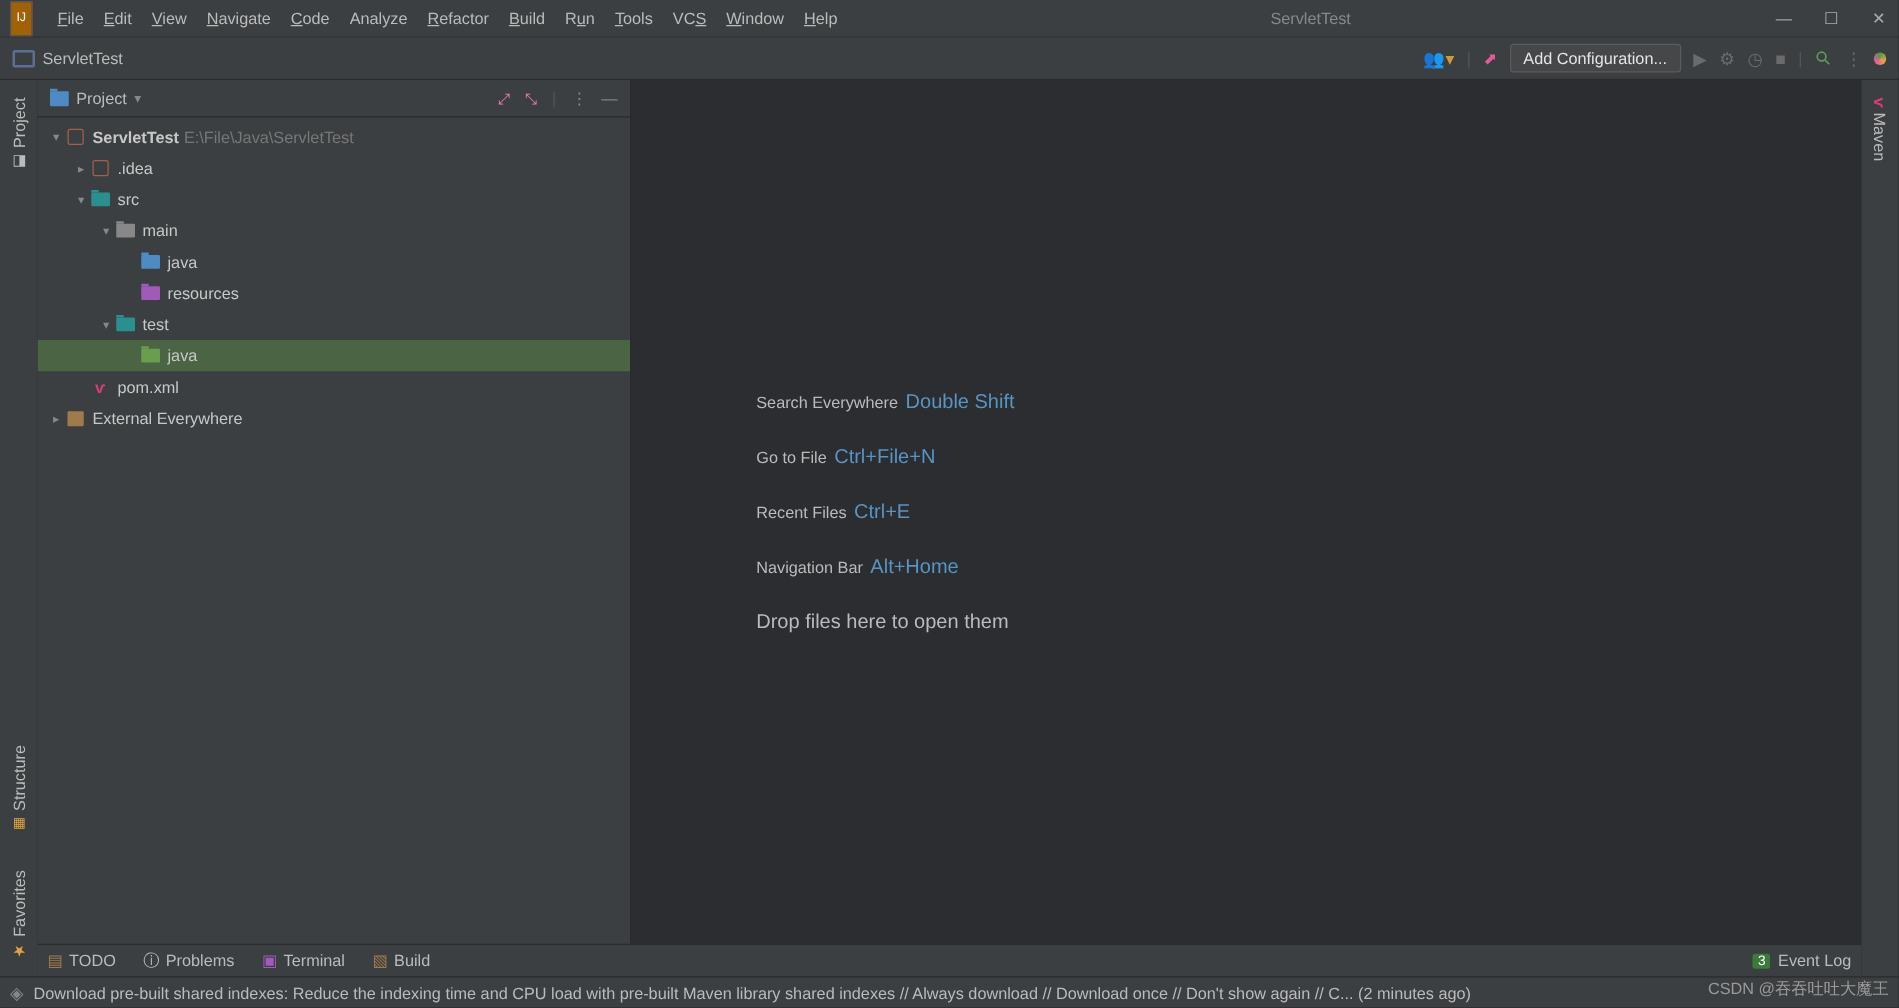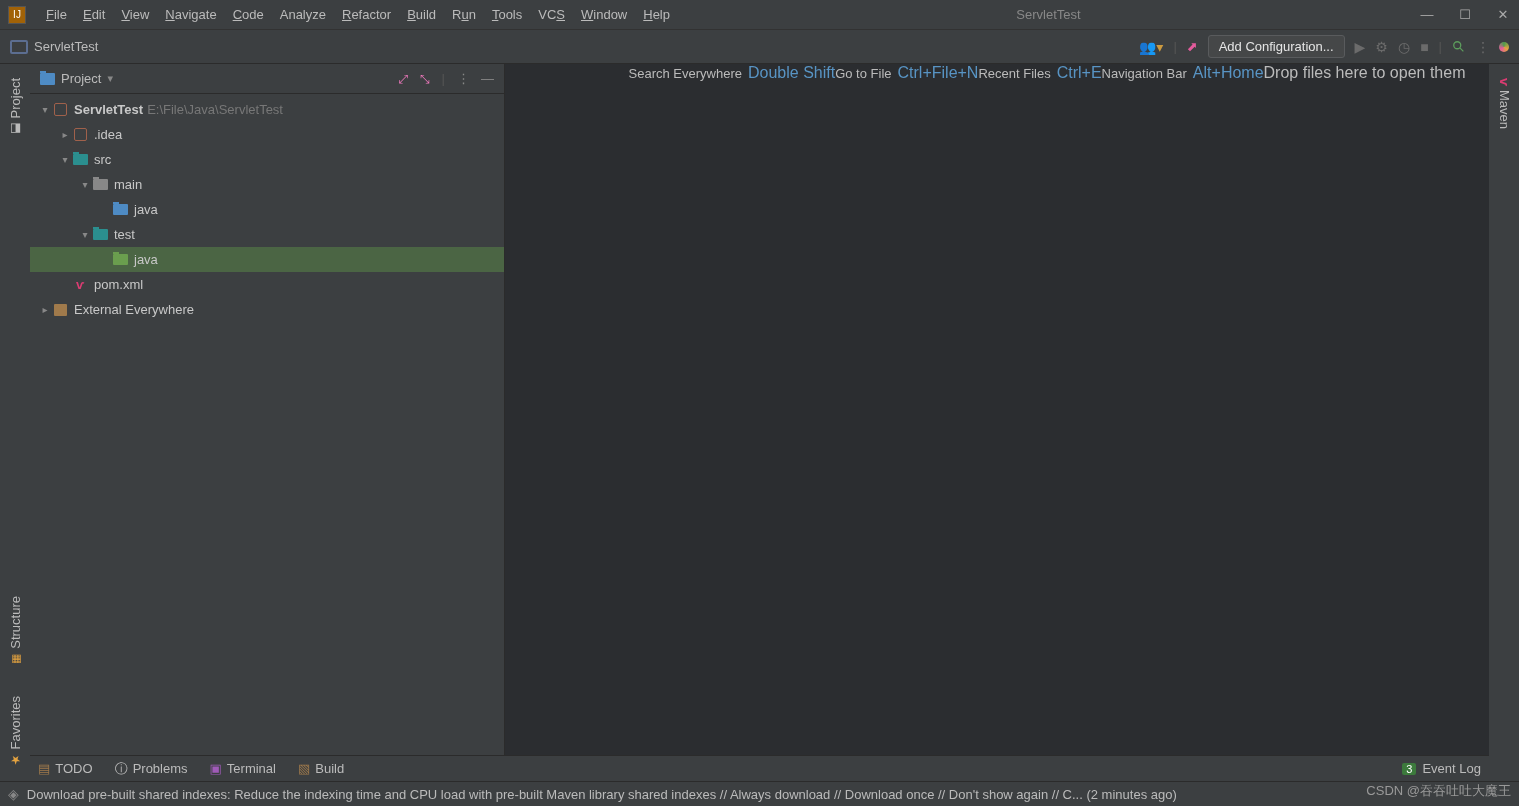"IJ" .app-icon { height: 18px -> 28px }
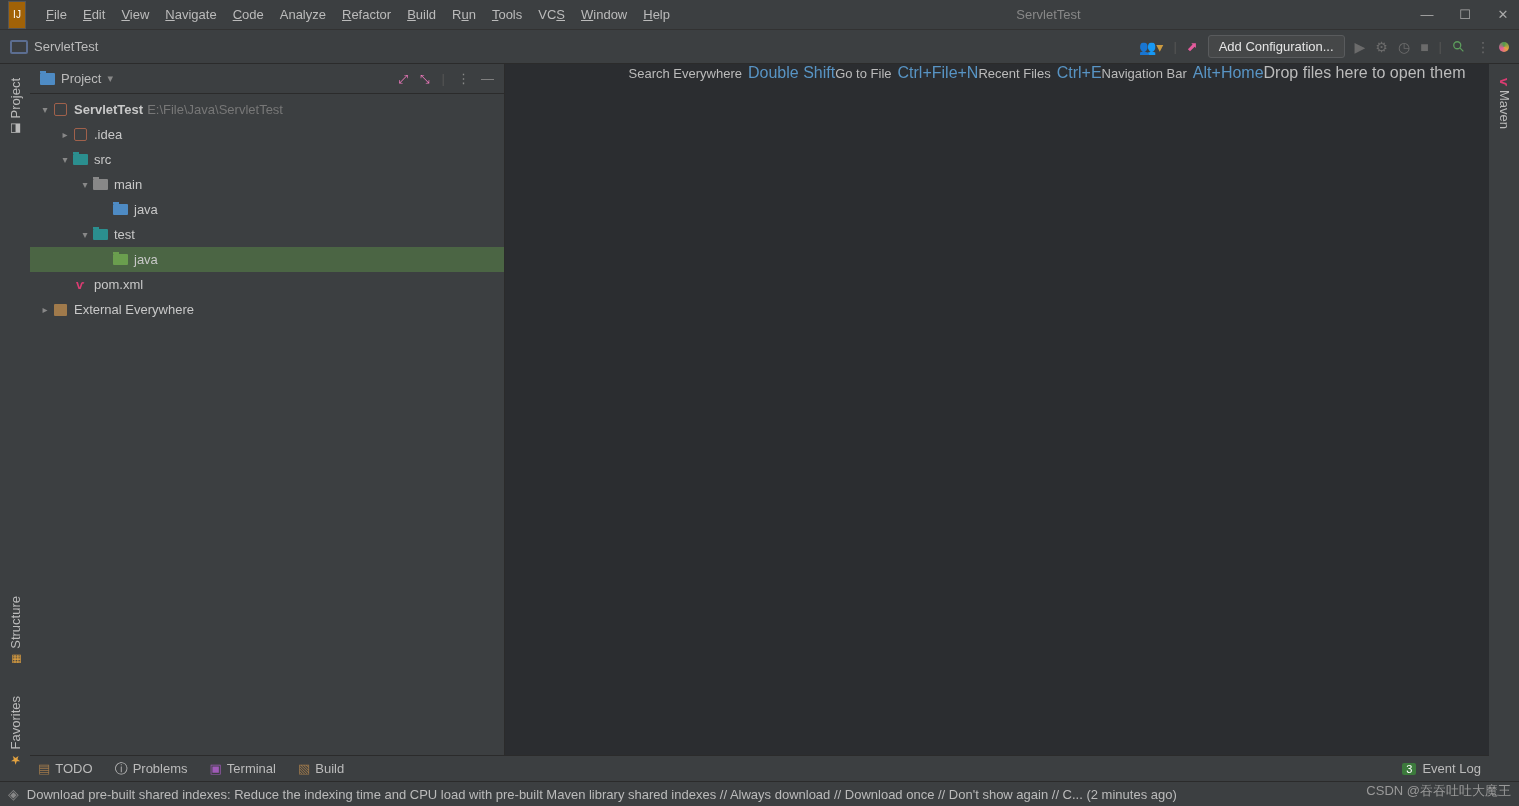"resources" div.tree-row { html: none -> <div> <span> <span></span> </span> <span>resources</span> </div> }
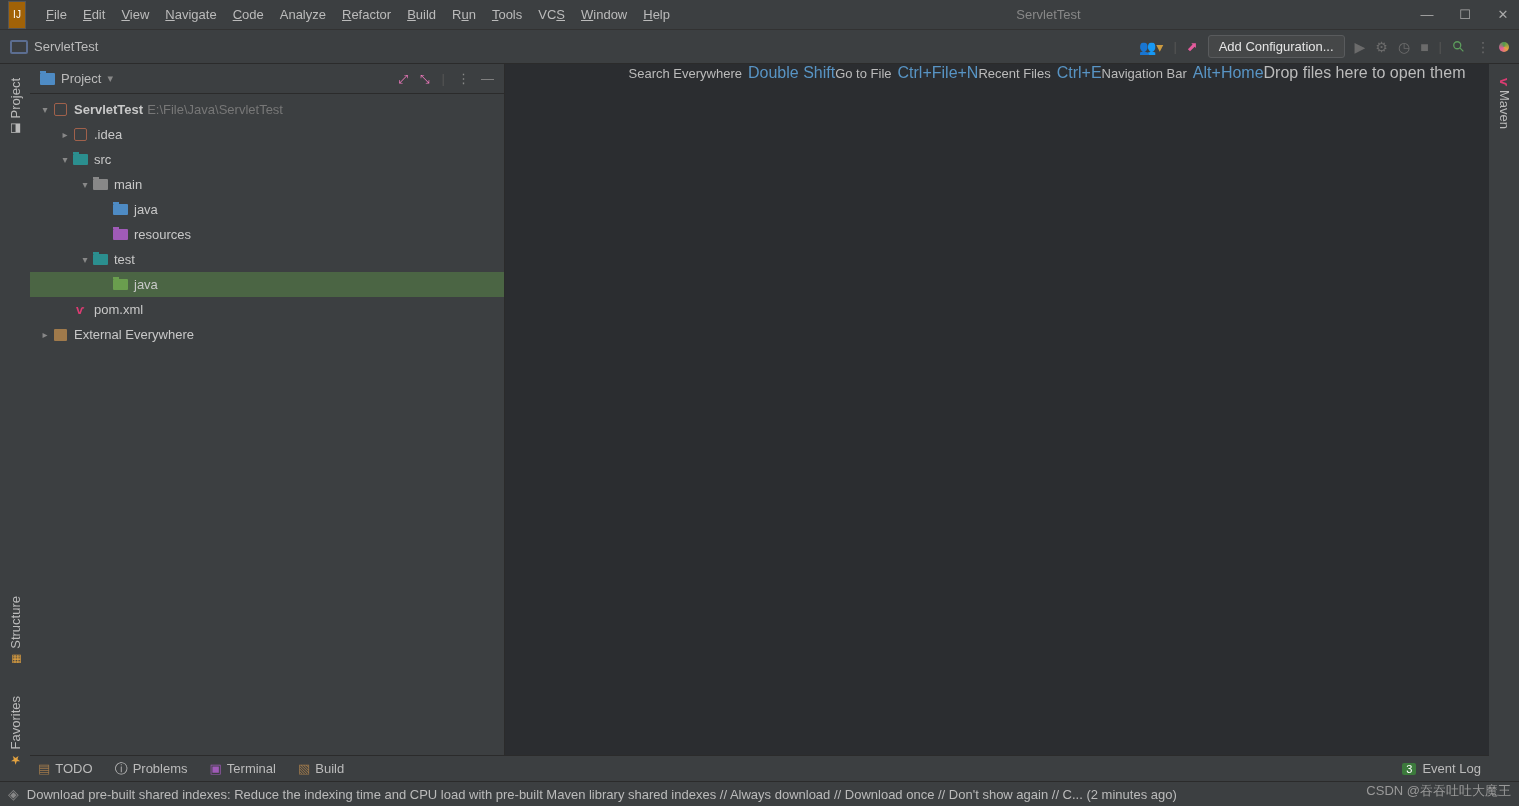"Search Everywhere Double Shift" .editor-empty { flex-direction: row -> column }
